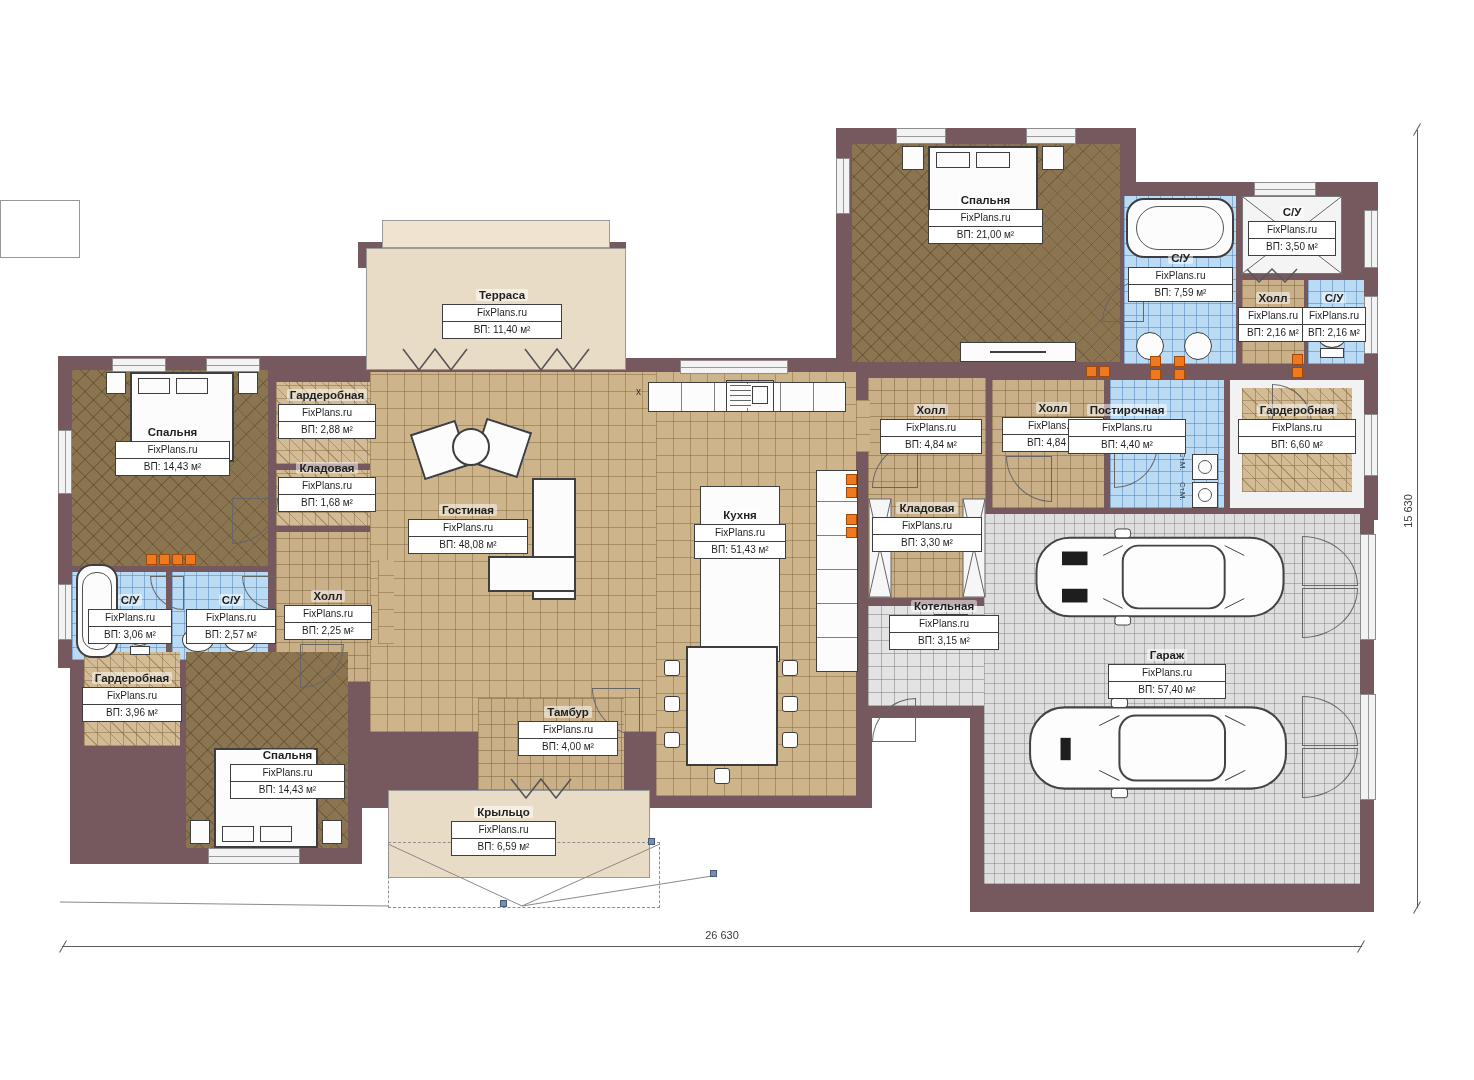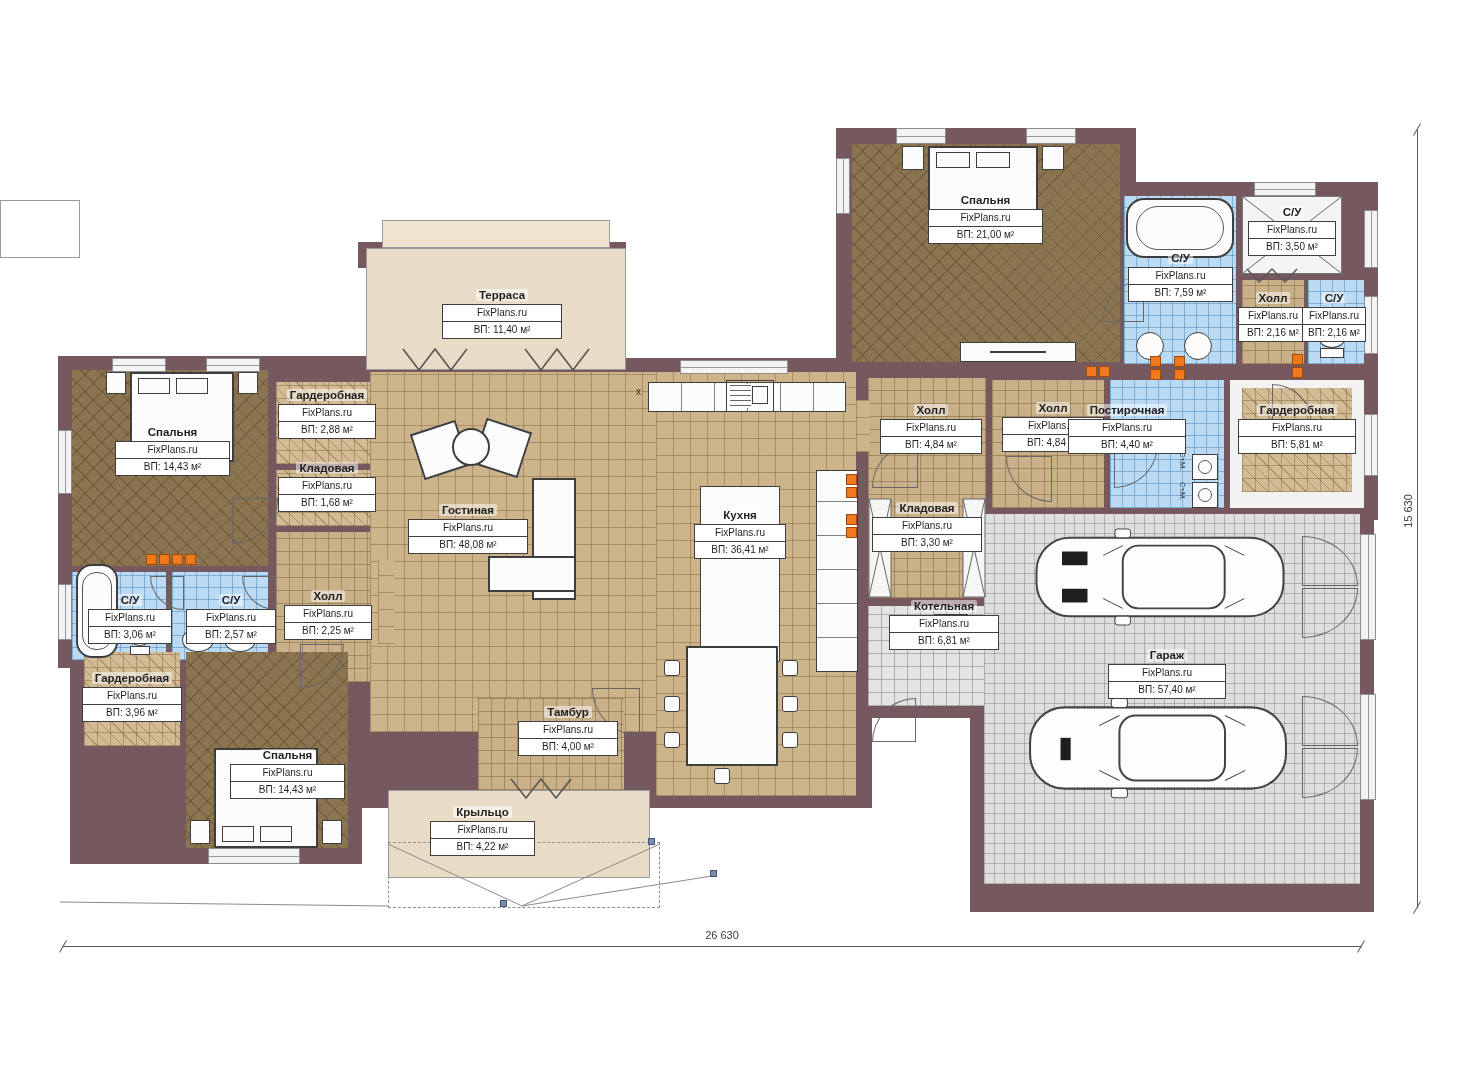"ВП: 5,81 м²" div.rrow { text: 5,81 -> 6,60 }
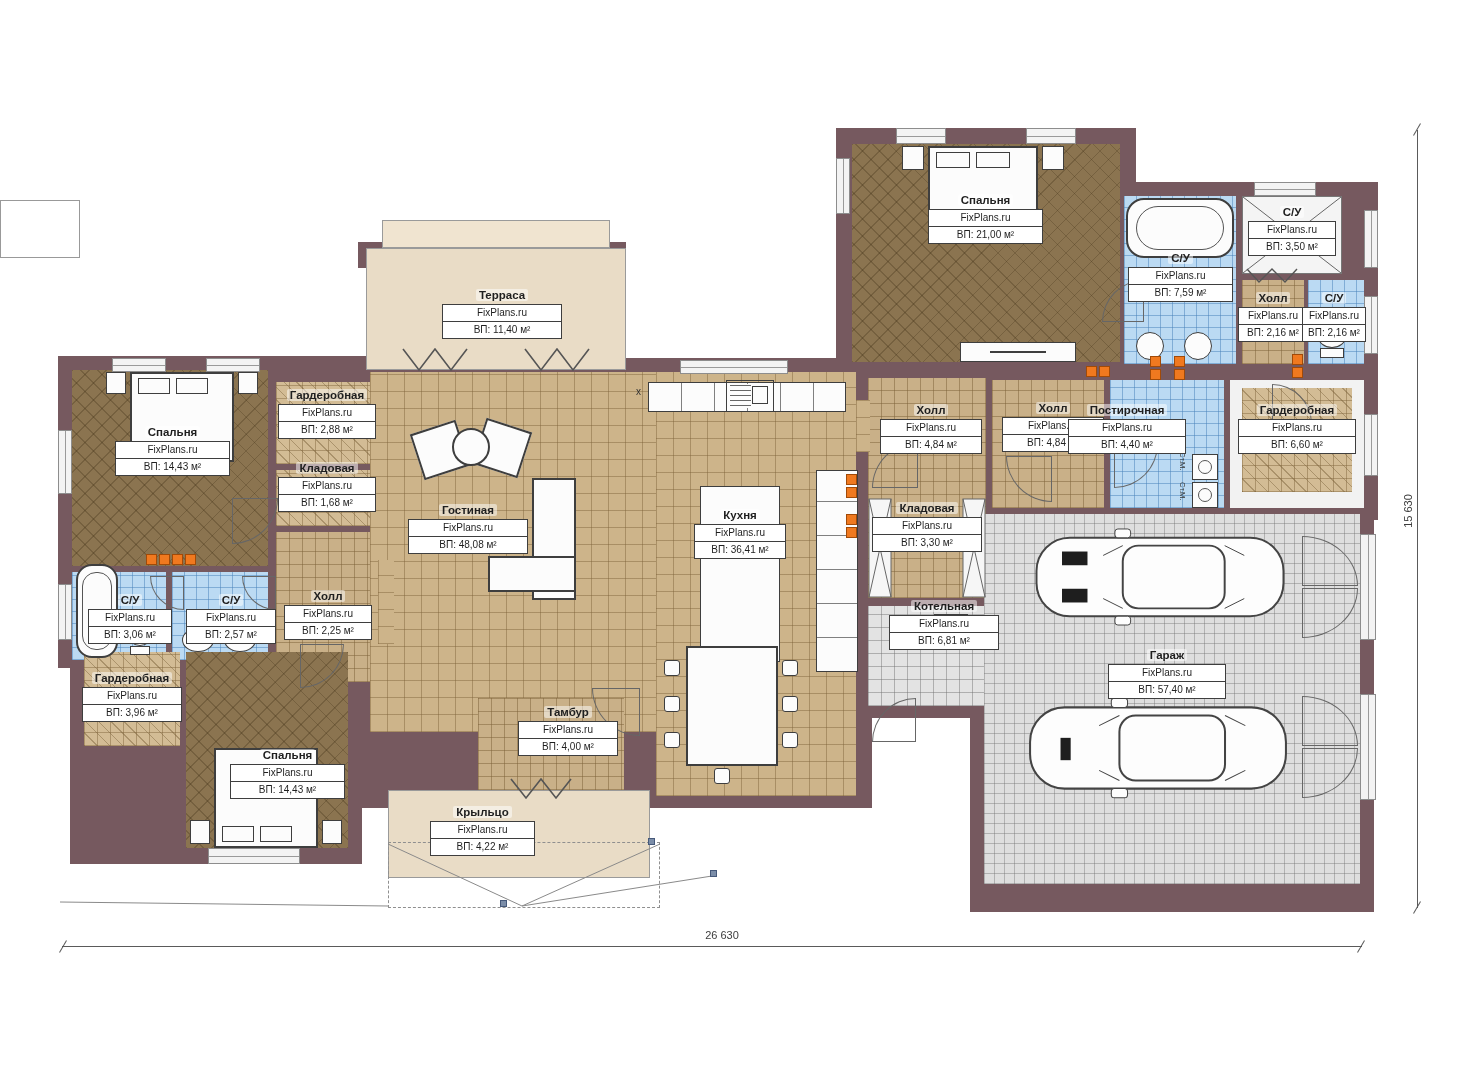"ВП: 36,41 м²" div.rrow { text: 36,41 -> 51,43 }
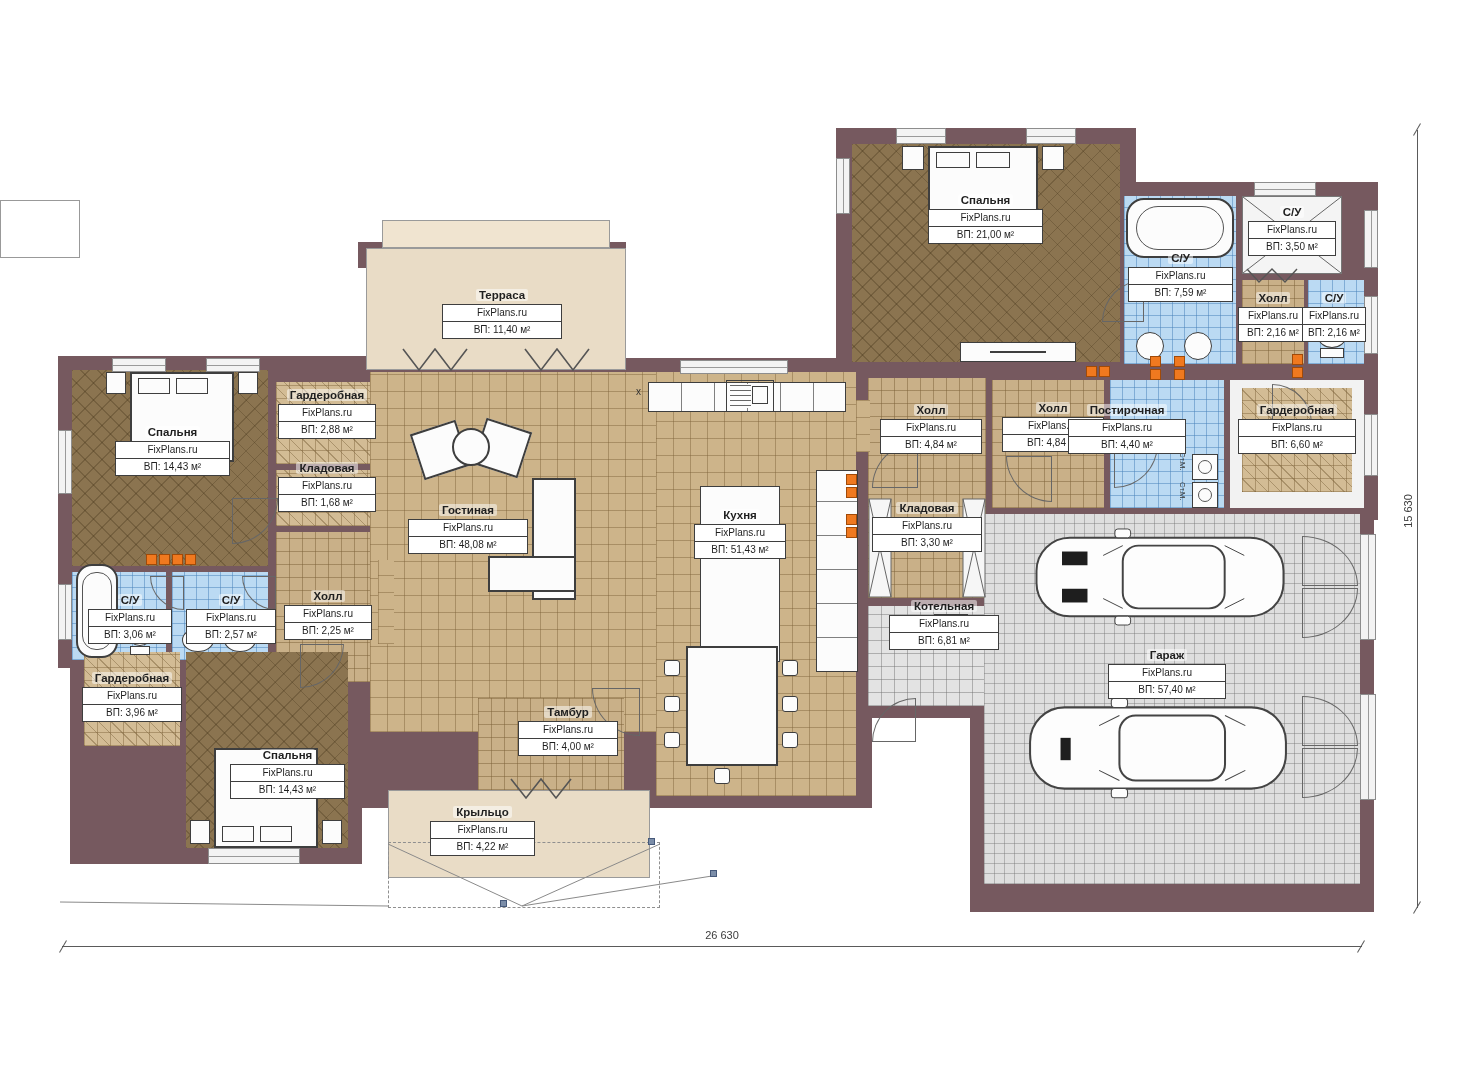"ВП: 6,81 м²" div.rrow { text: 6,81 -> 3,15 }
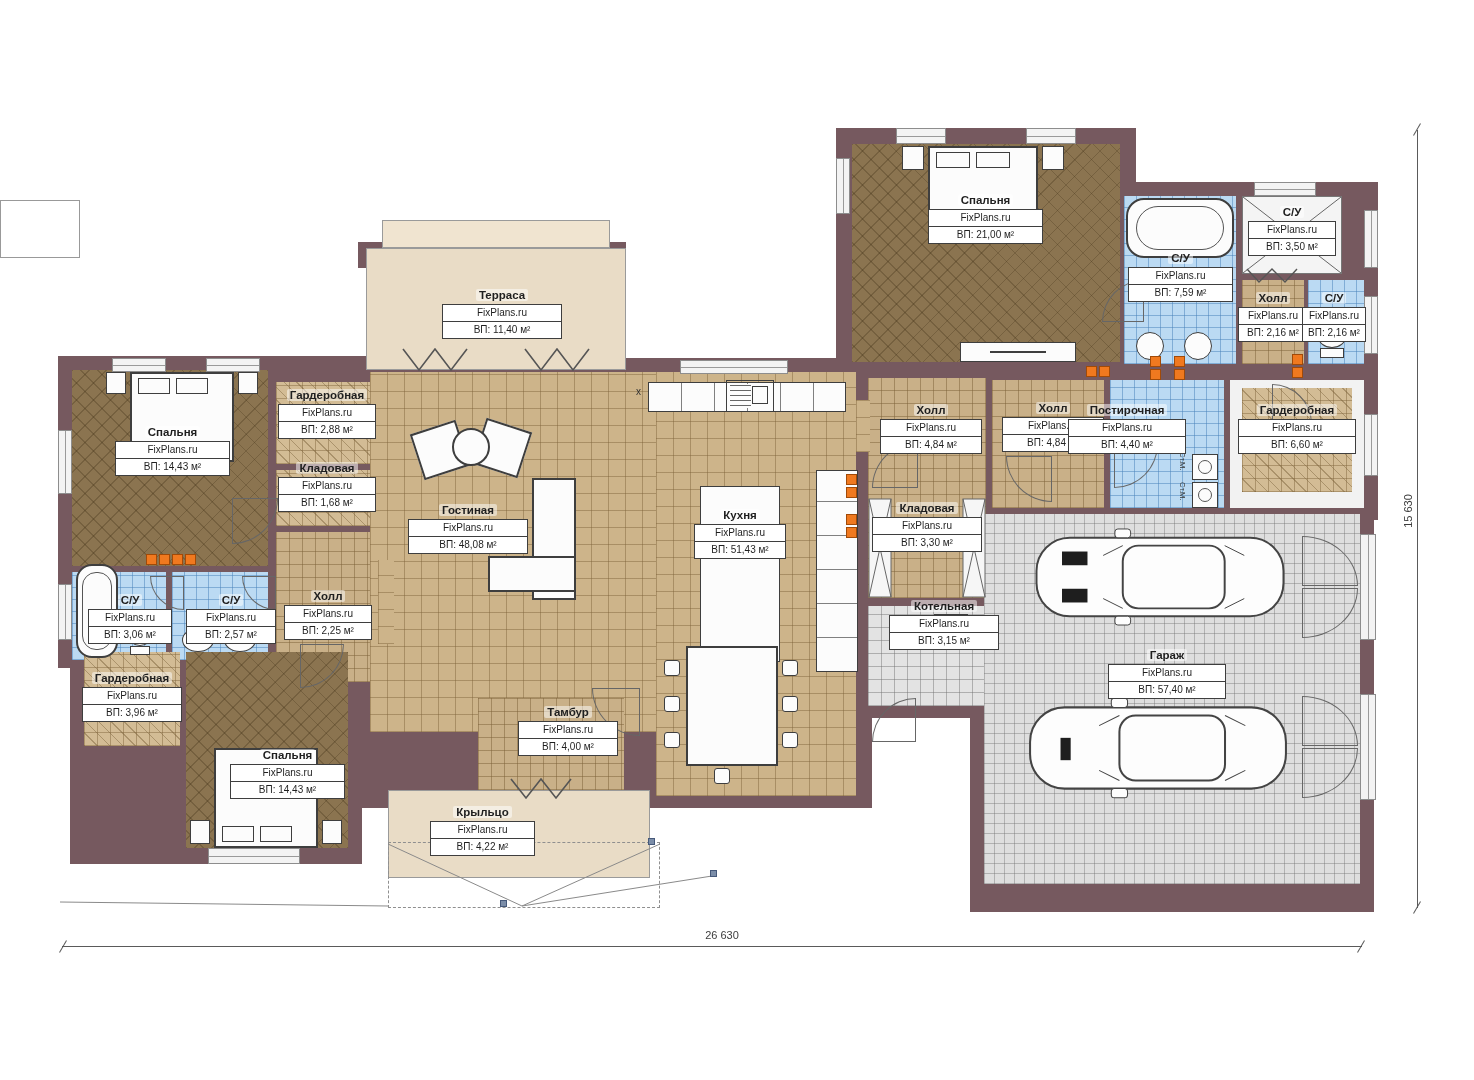"Крыльцо" div.rlabel { left: 430px -> 451px }
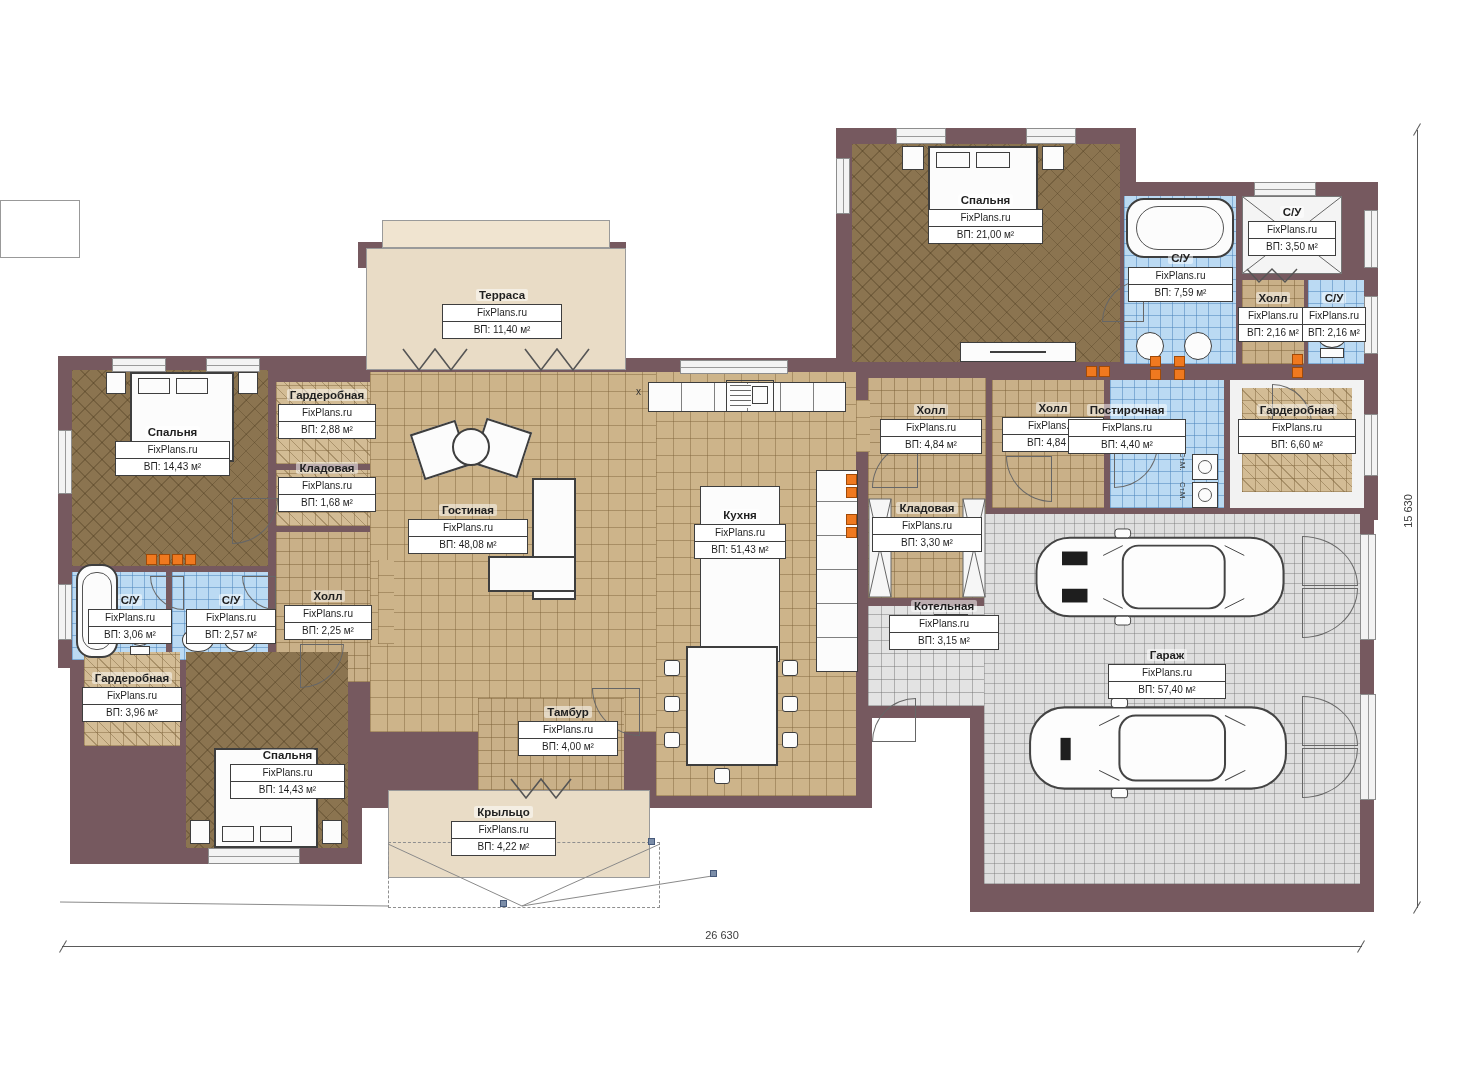"ВП: 4,22 м²" div.rrow { text: 4,22 -> 6,59 }
